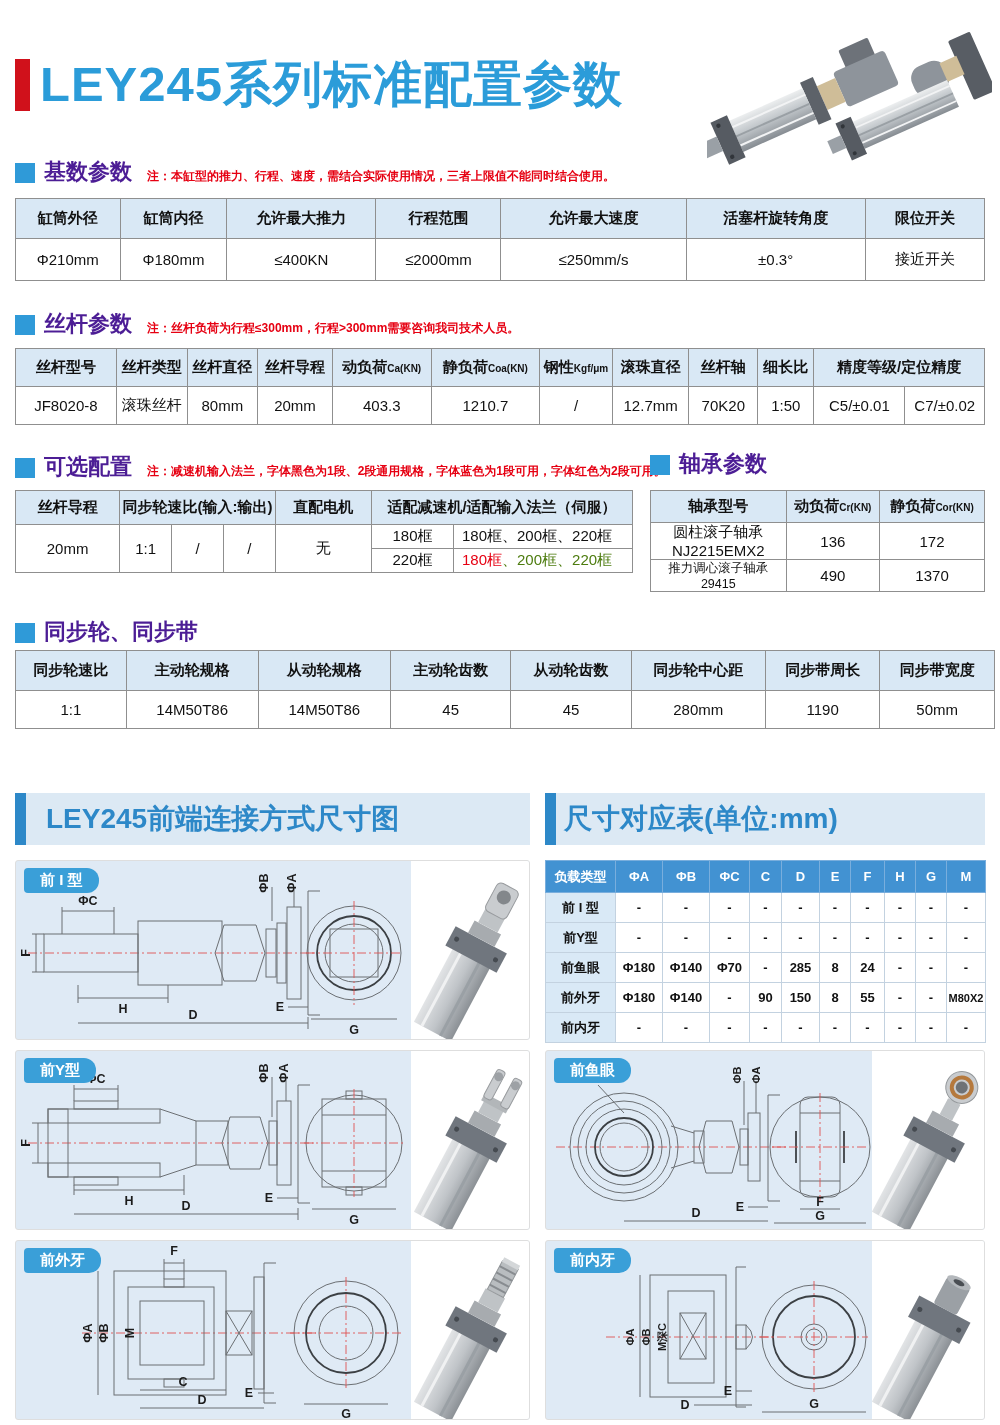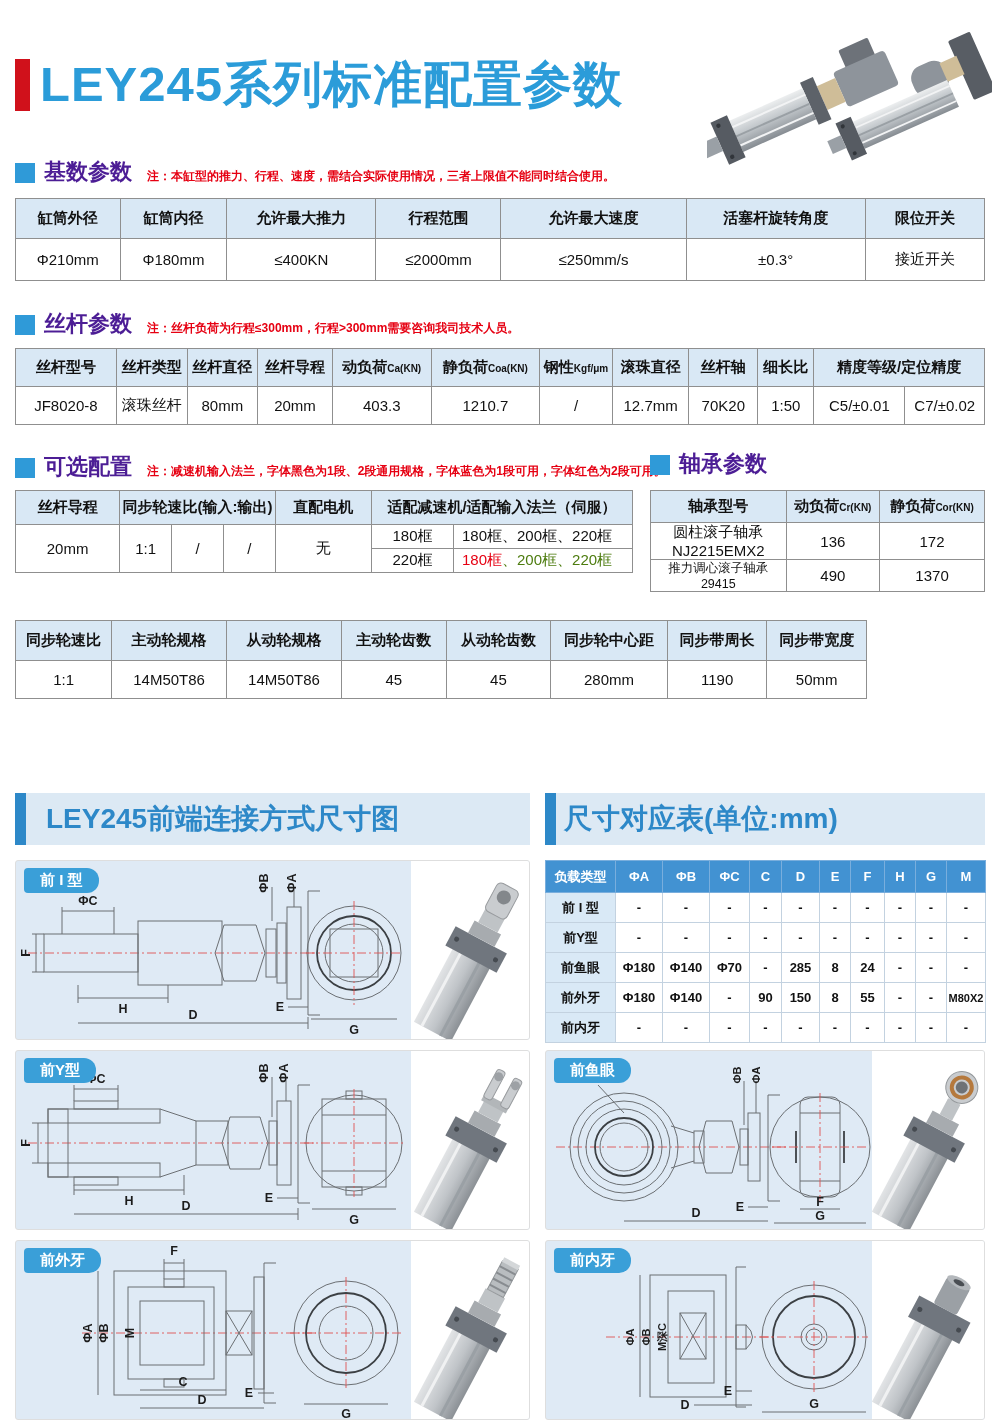"同步轮速比" div.abs { top: 620px -> 650px; width: 852px -> 980px }
